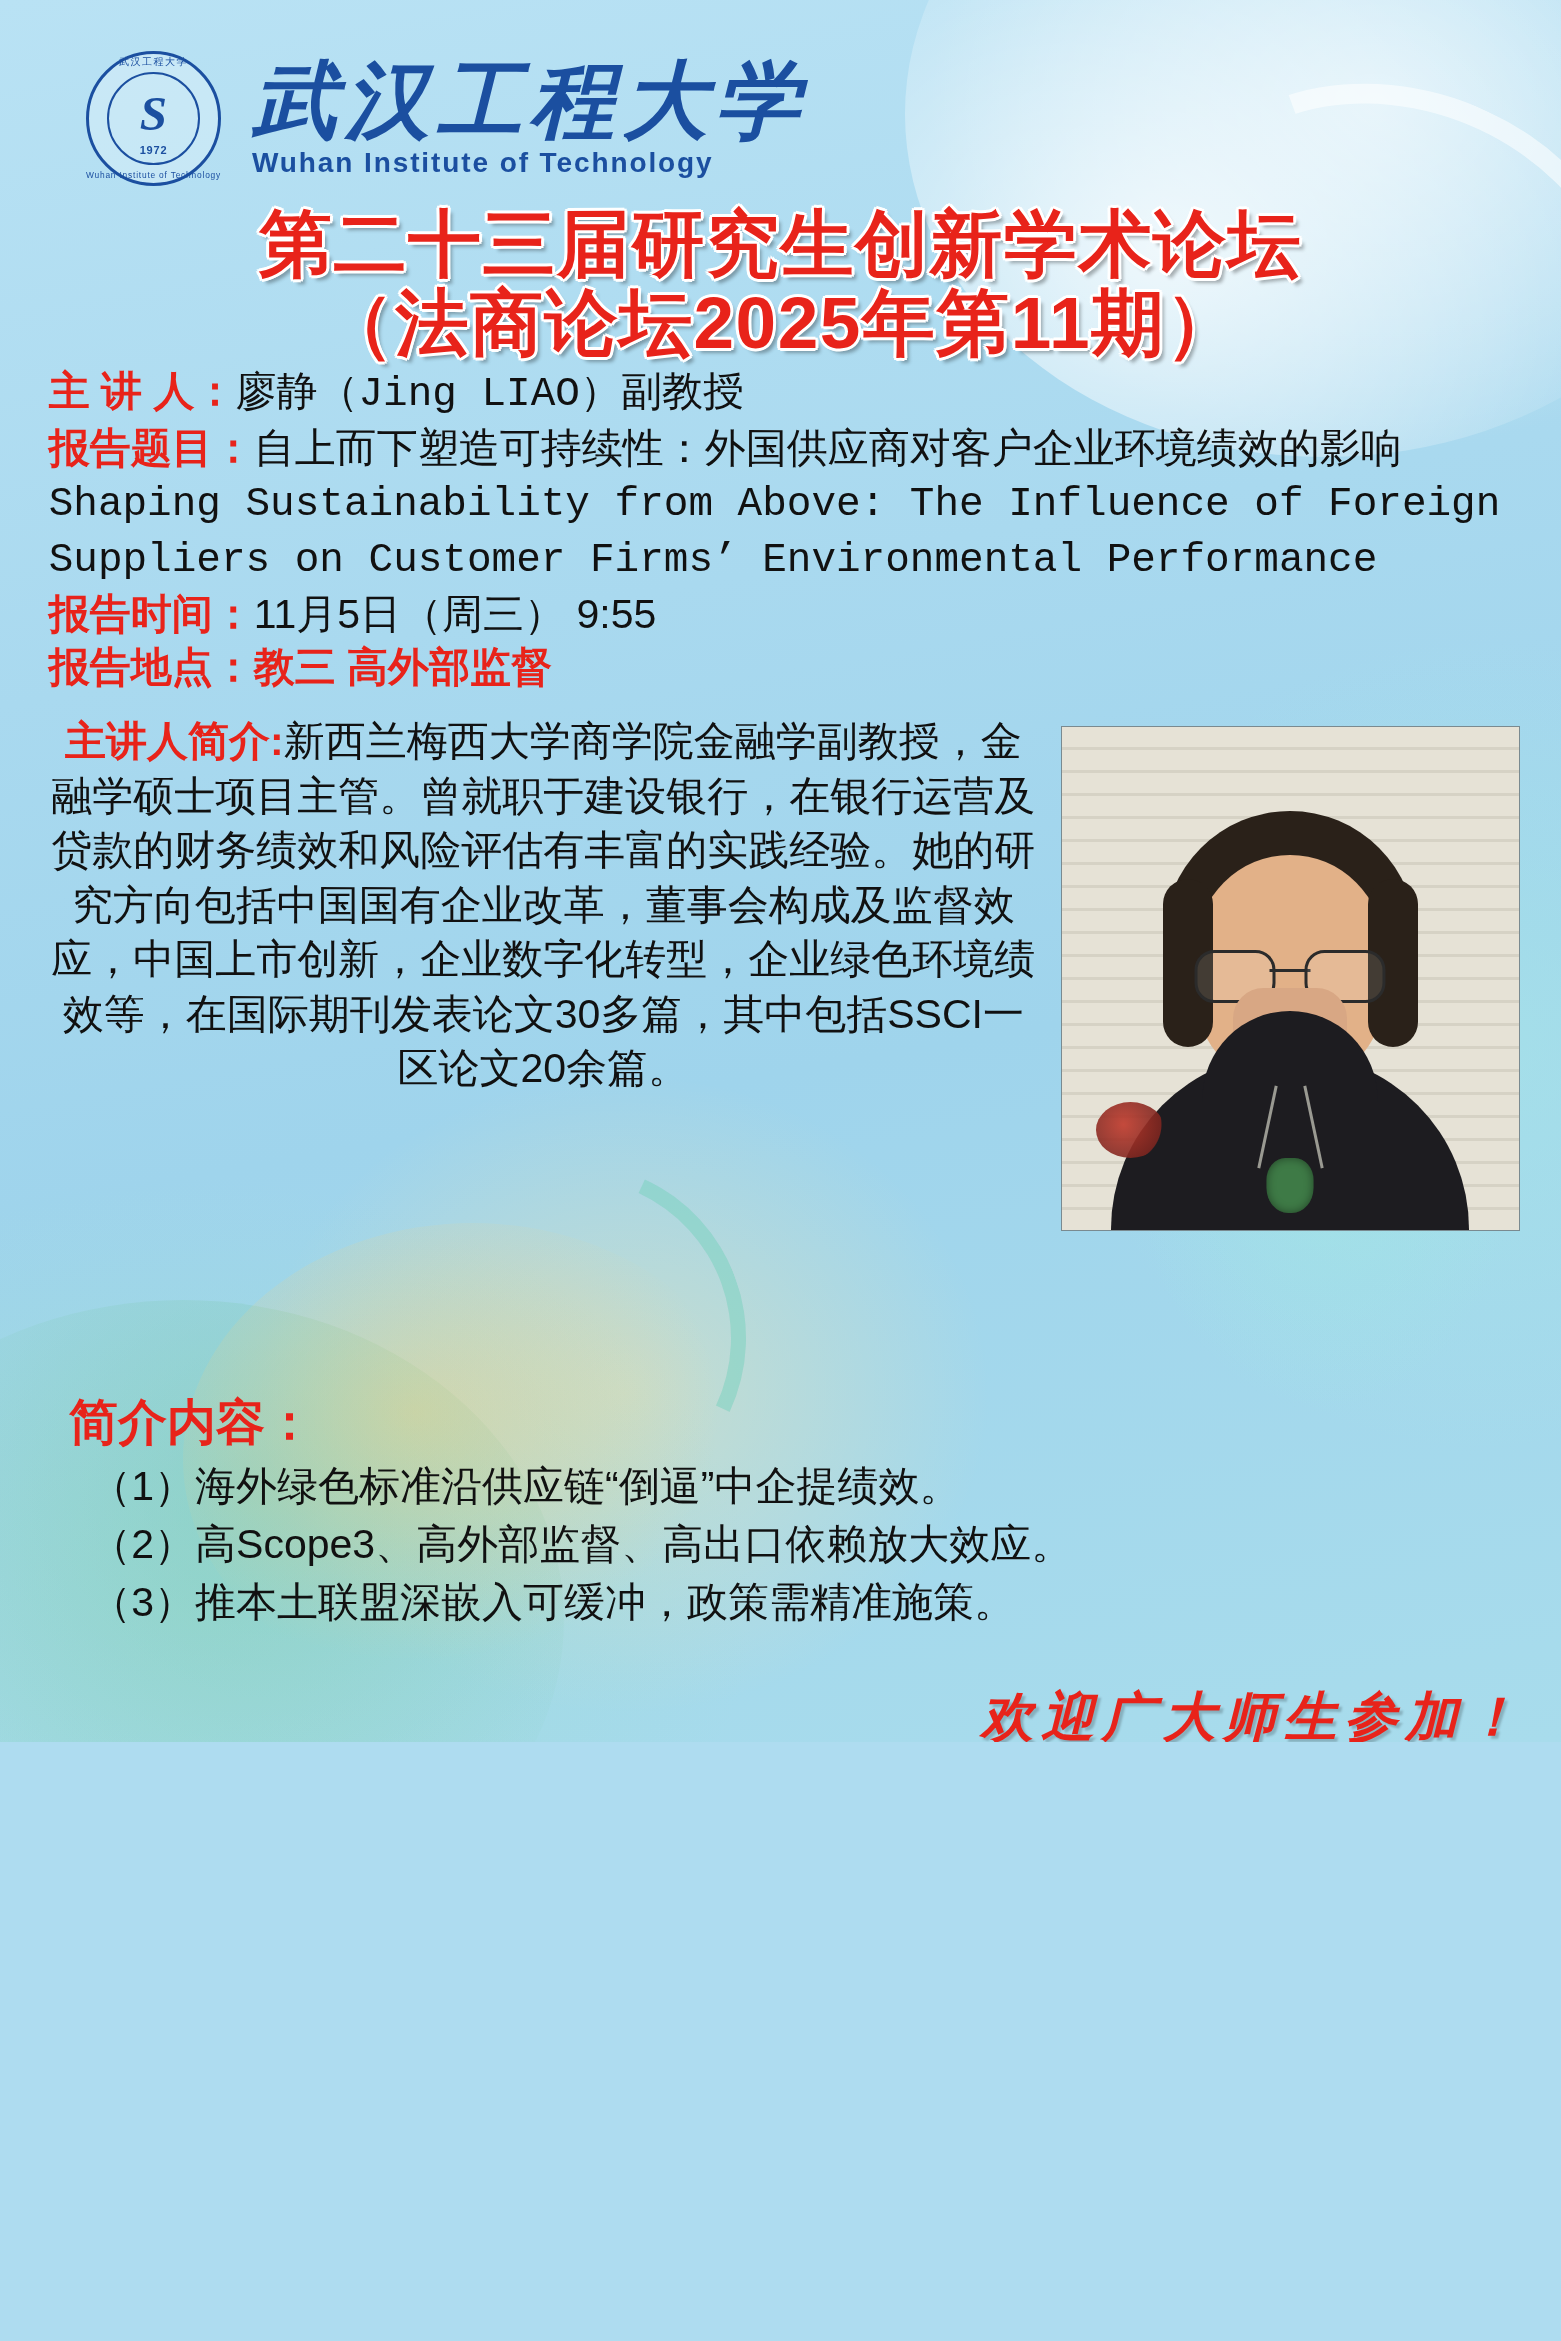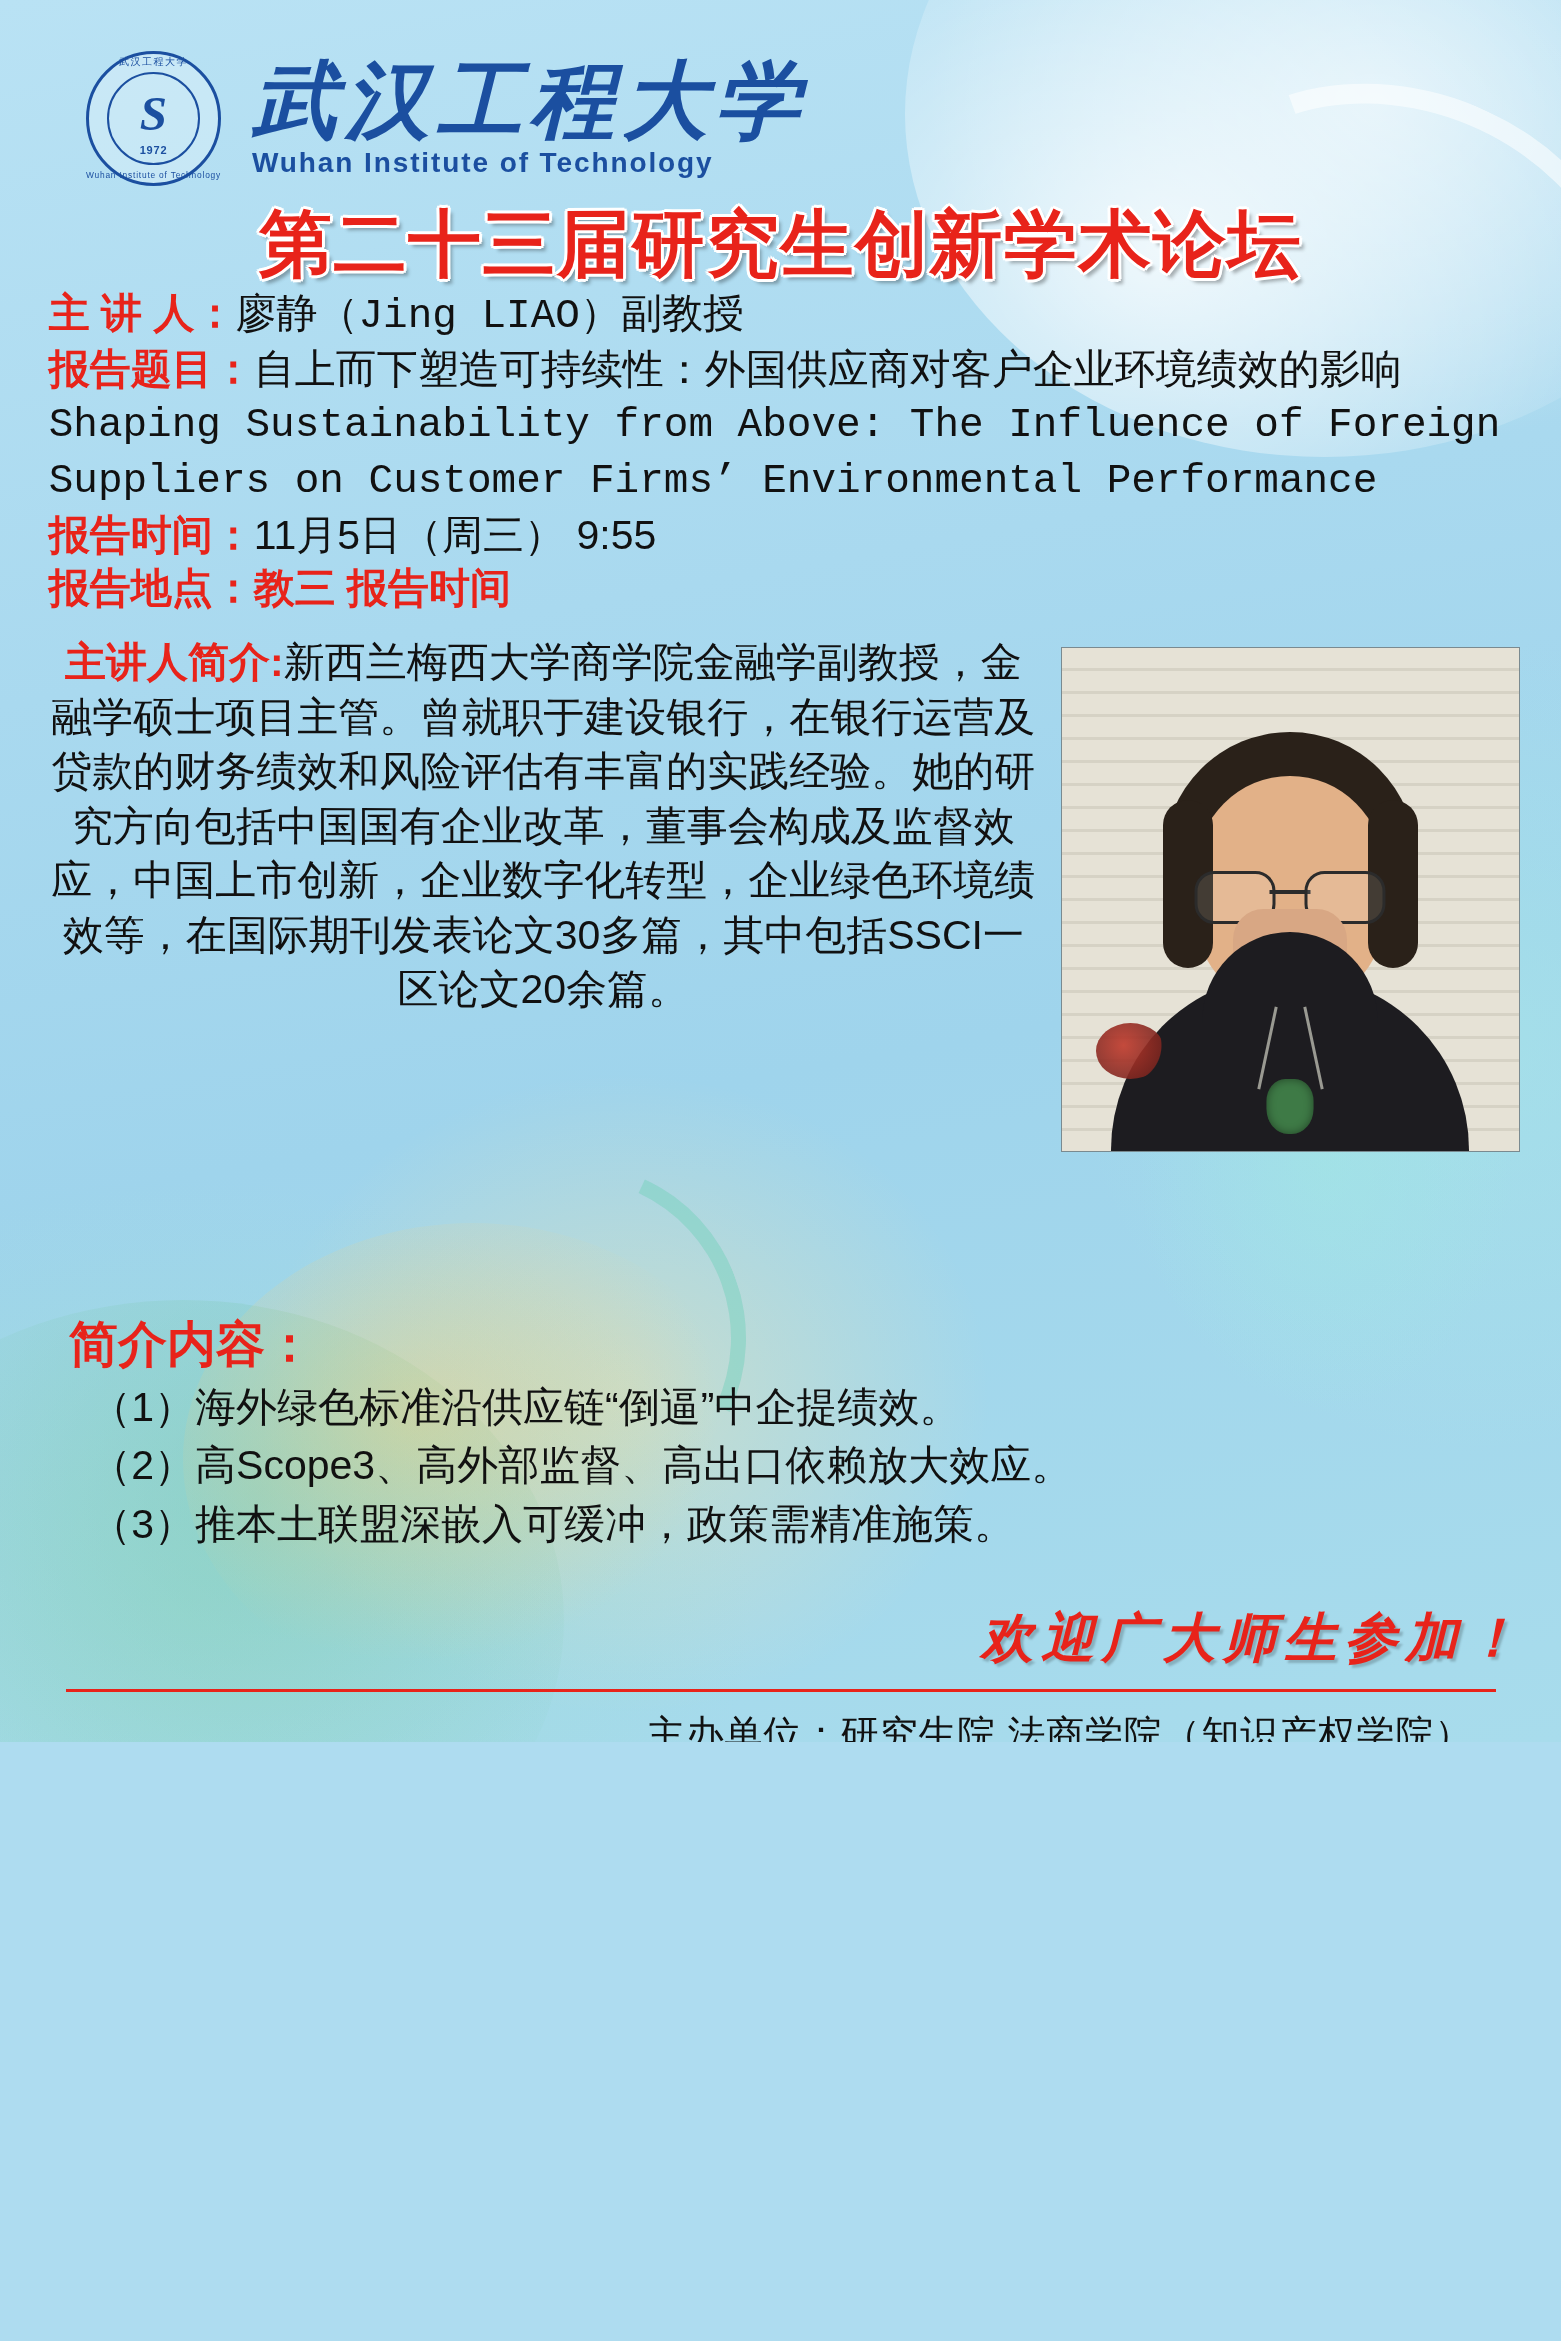"（法商论坛2025年第11期）" div.title-line { html: none -> <div>（法商论坛2025年第11期）</div> }
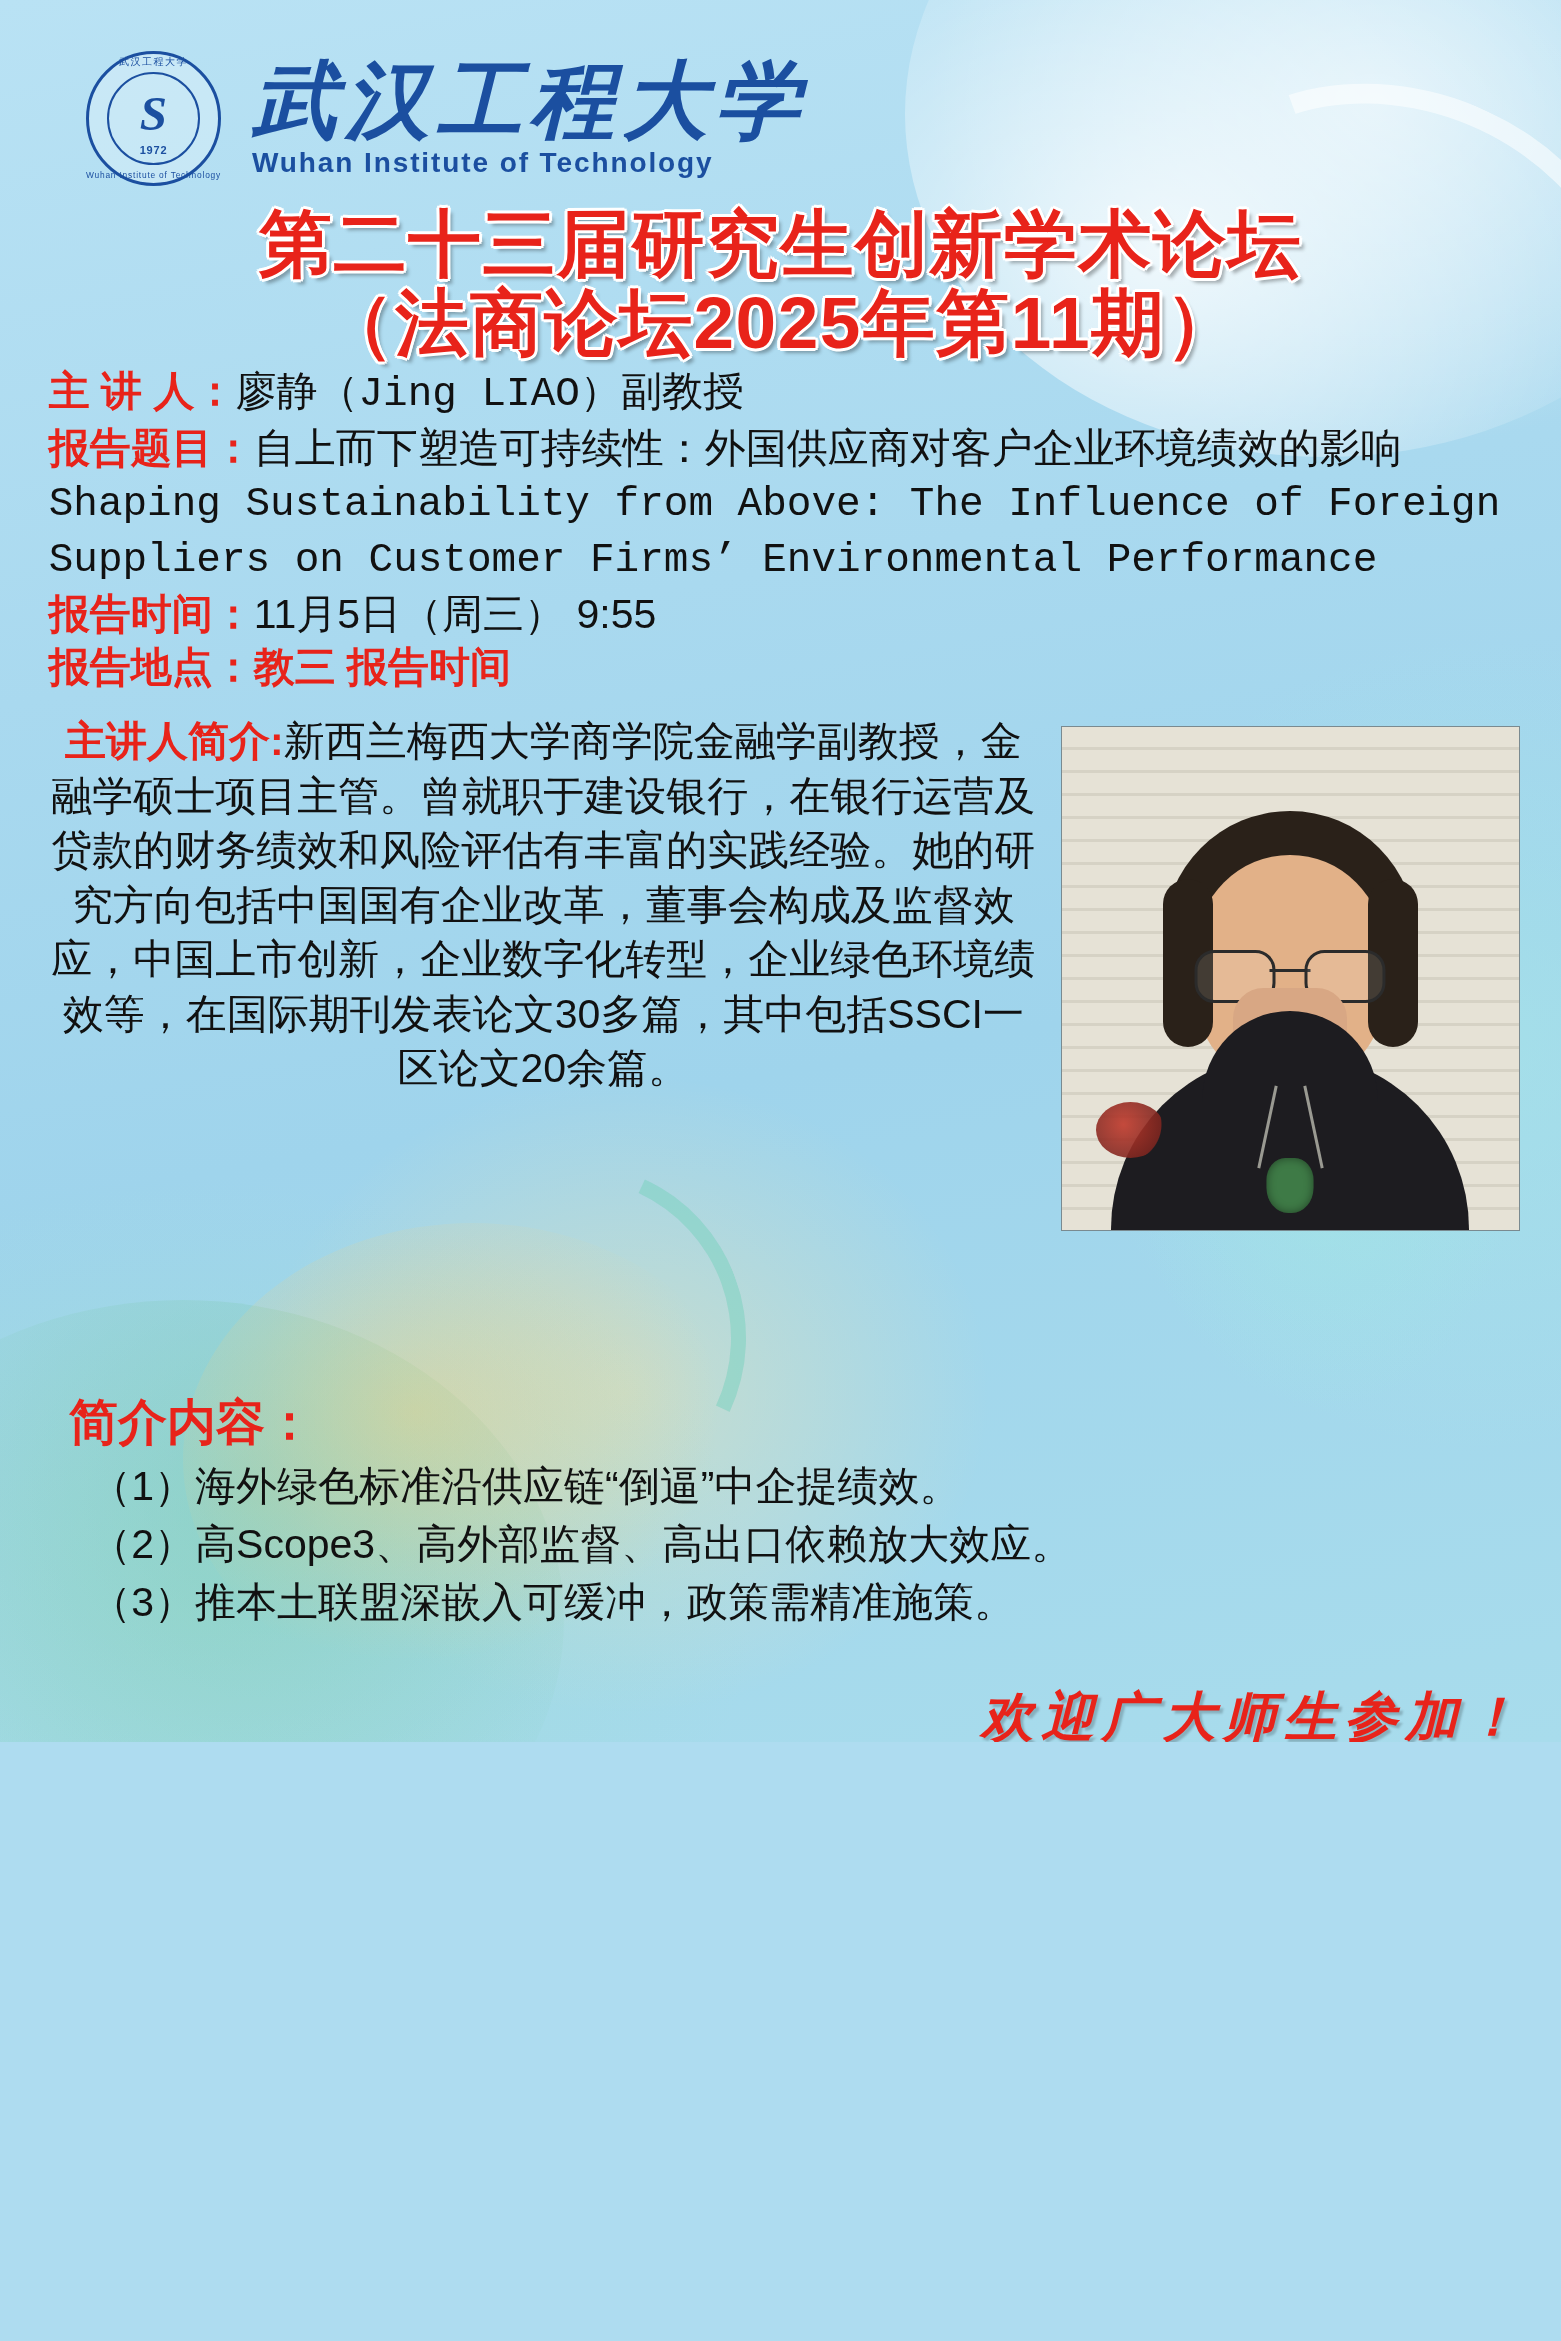"教三 报告时间" span.venue-val { text: 报告时间 -> 高外部监督 }
